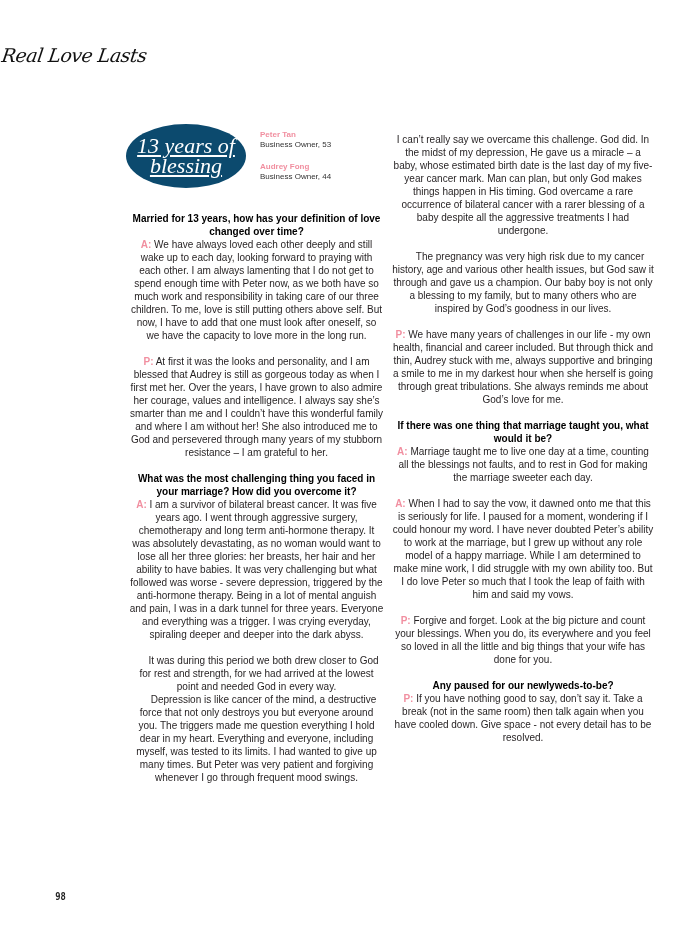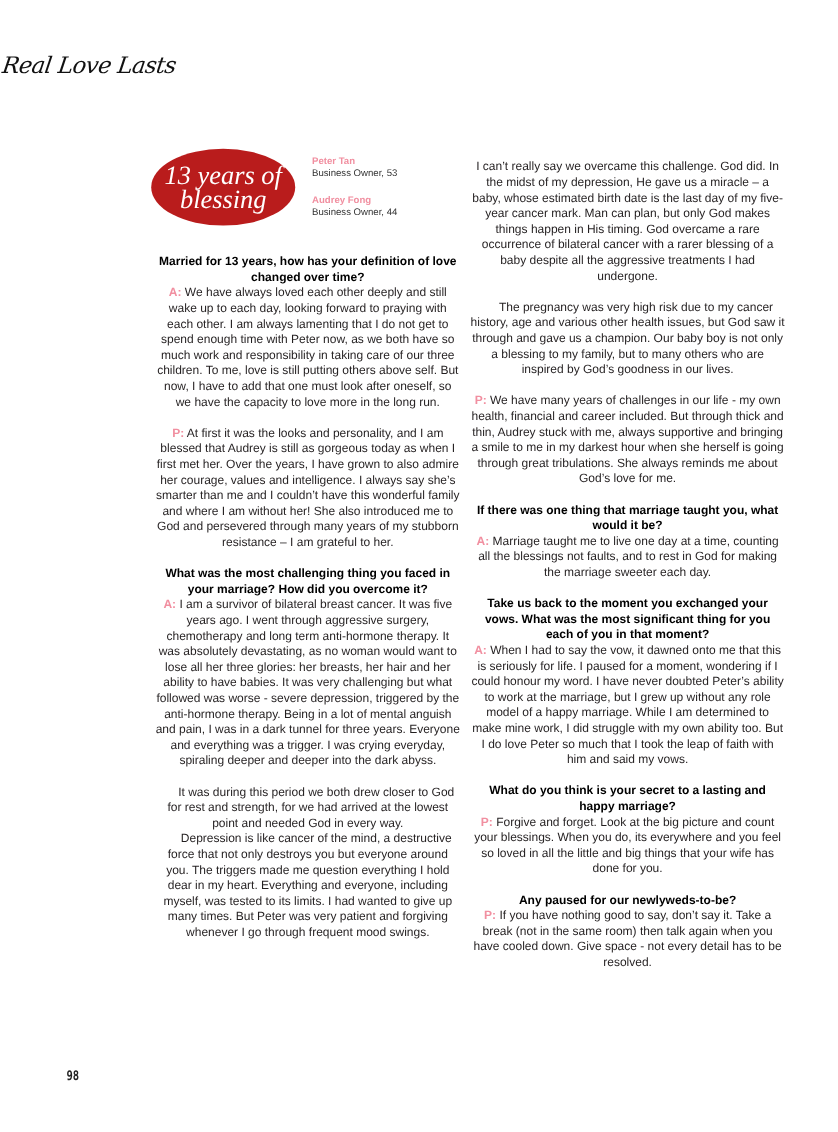"13 years of" .oval { background: #b91c1c -> #0c4a6e; text-decoration: none -> underline }
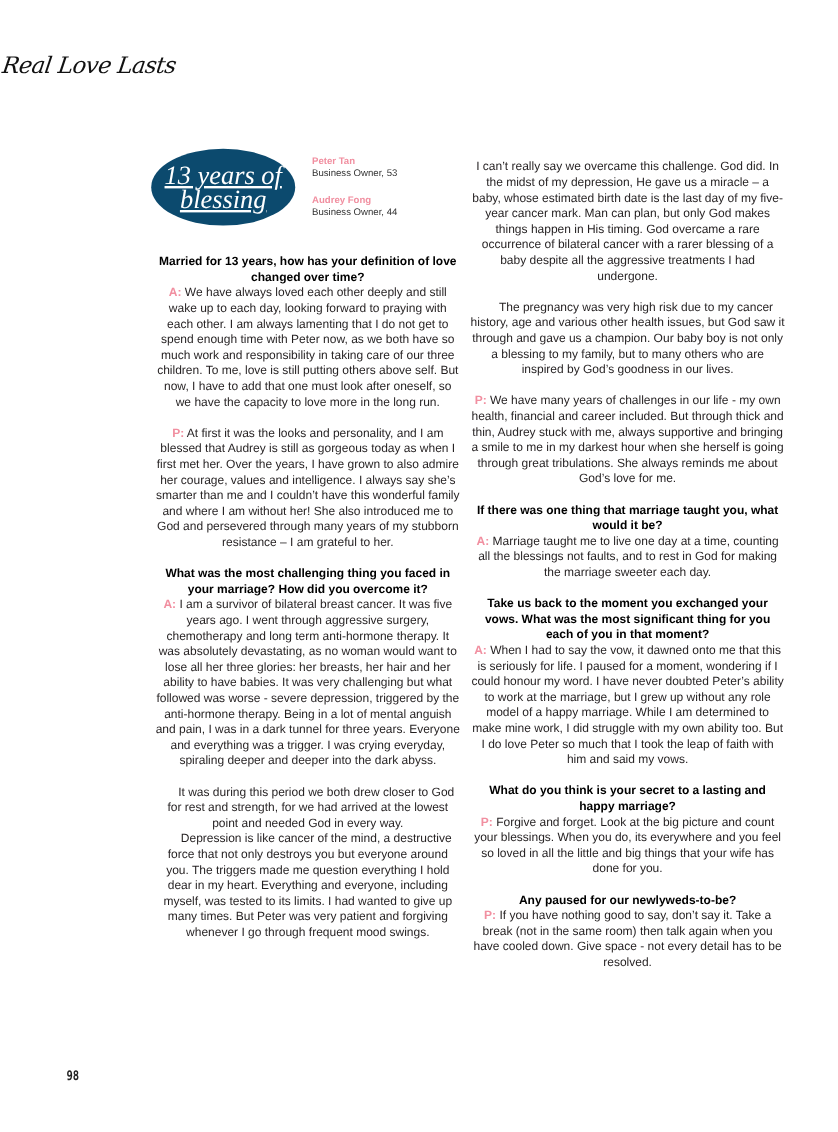"Take us back to the" div.q { html: <div>Take us back to the moment you exchanged your vows. What was the most significant thing for you each of you in that moment?</div> -> none }
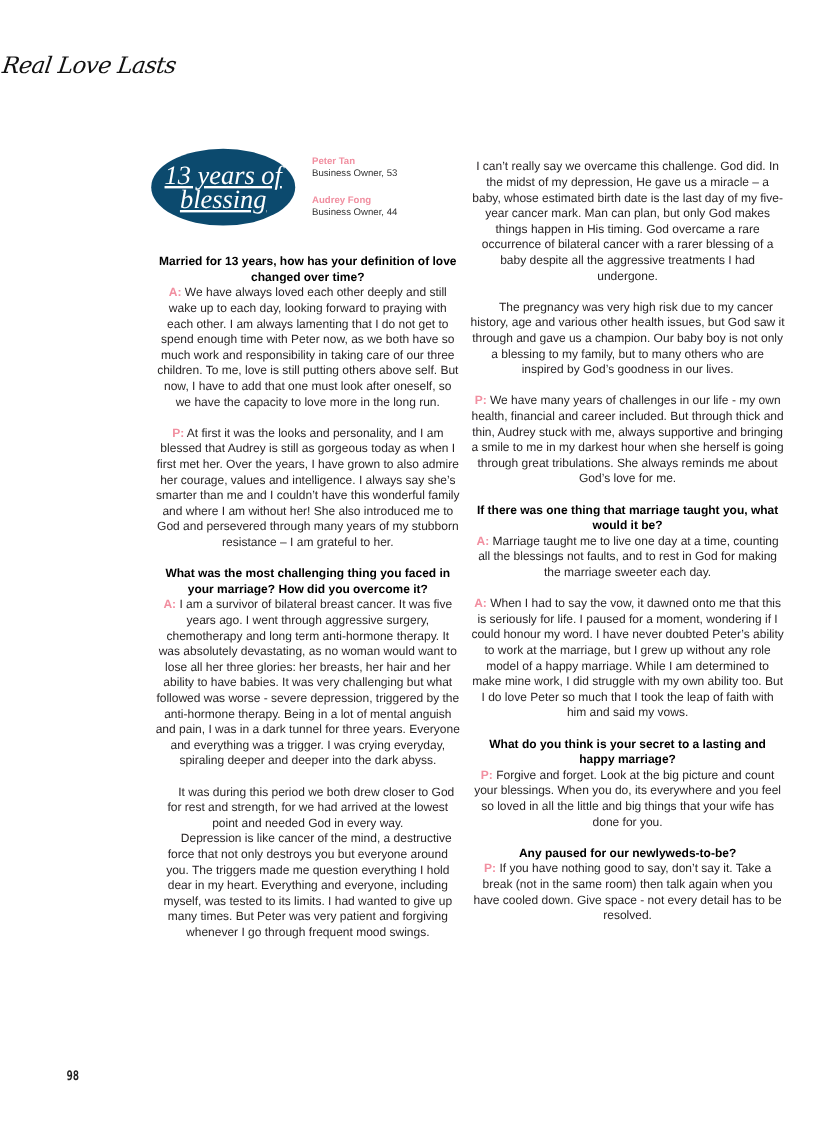"What do you think is" div.q { html: <div>What do you think is your secret to a lasting and happy marriage?</div> -> none }
